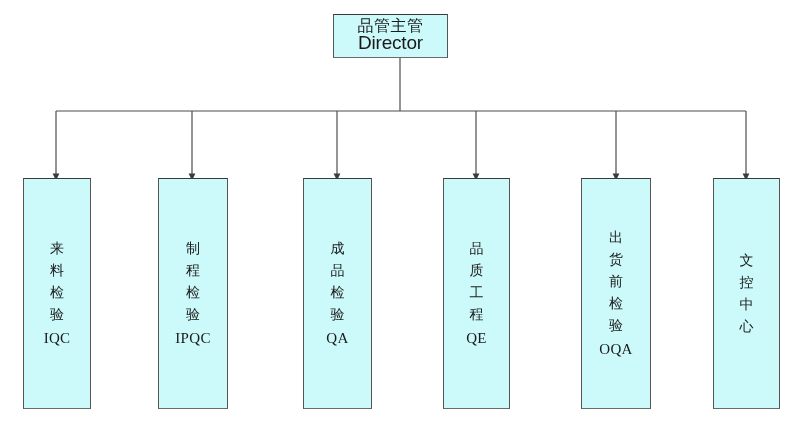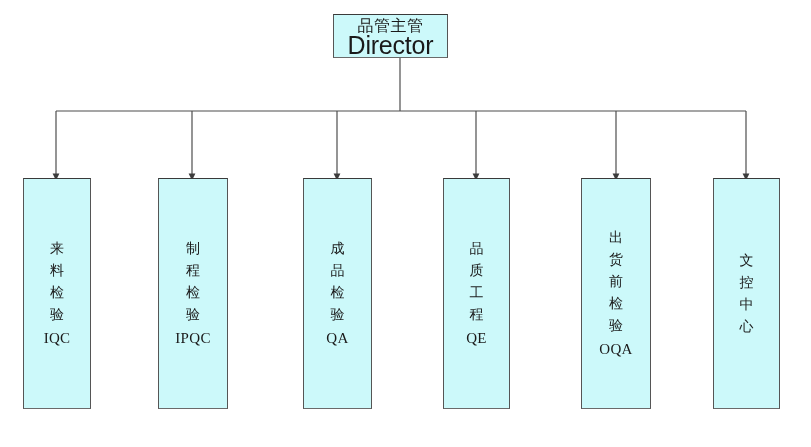"Director" .root-en { font-size: 25px -> 19px }
